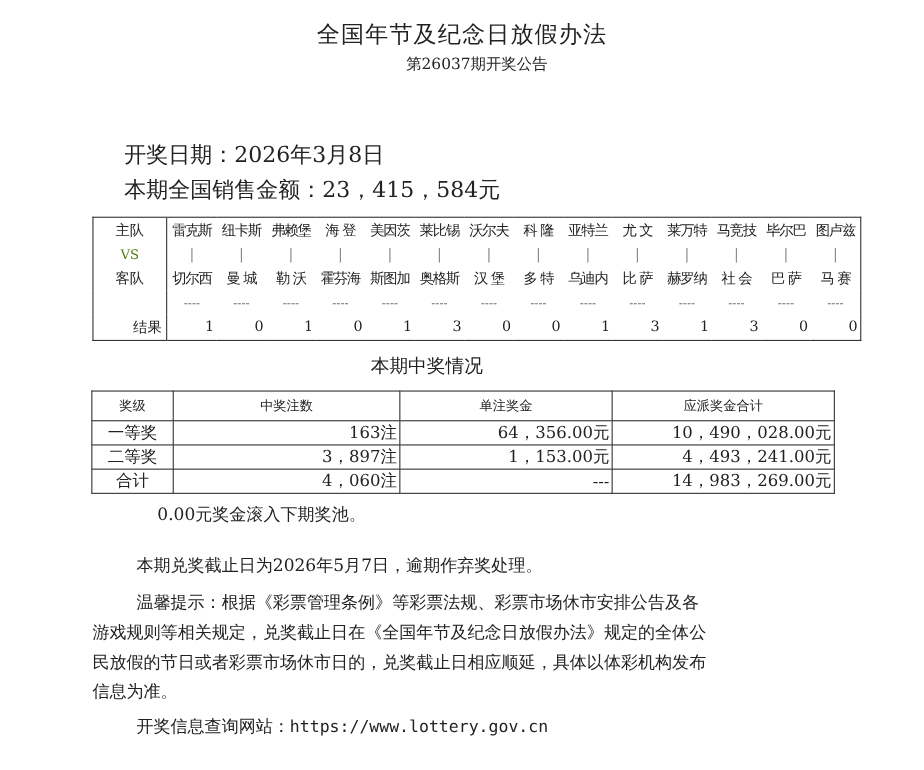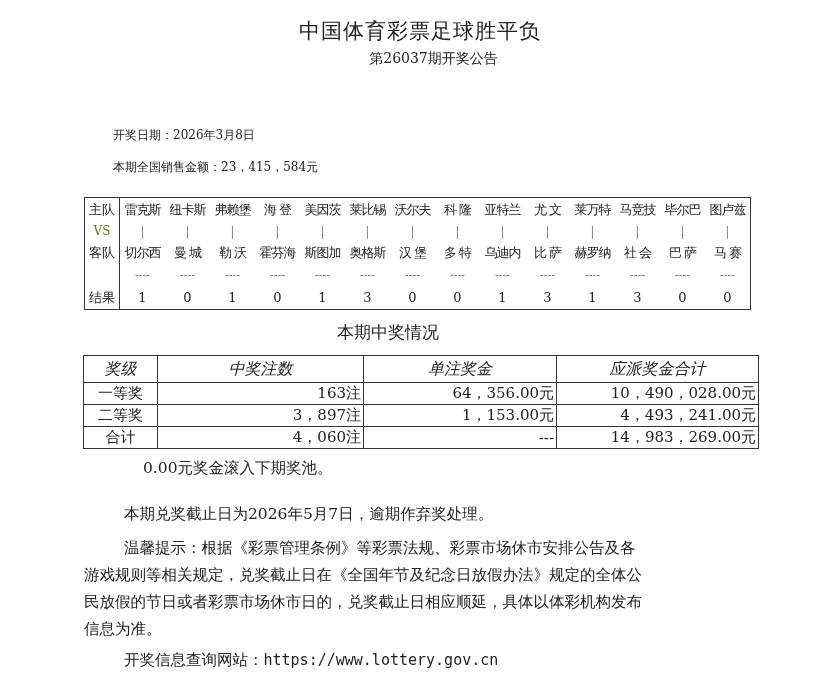"中国体育彩票足球胜平负" div.abs { text: 中国体育彩票足球胜平负 -> 全国年节及纪念日放假办法 }
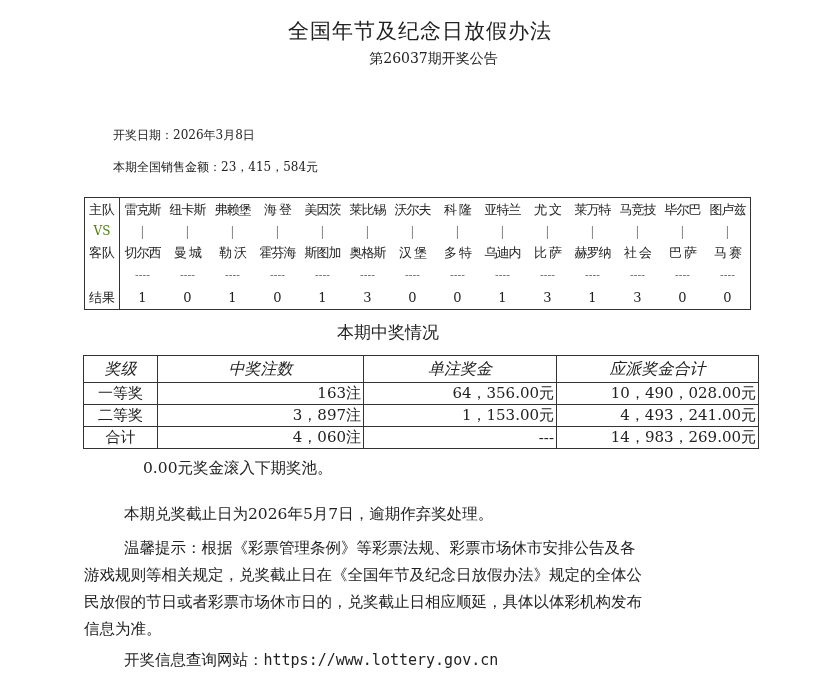"开奖日期：2026年3月8日" .line { font-size: 12px -> 20px }
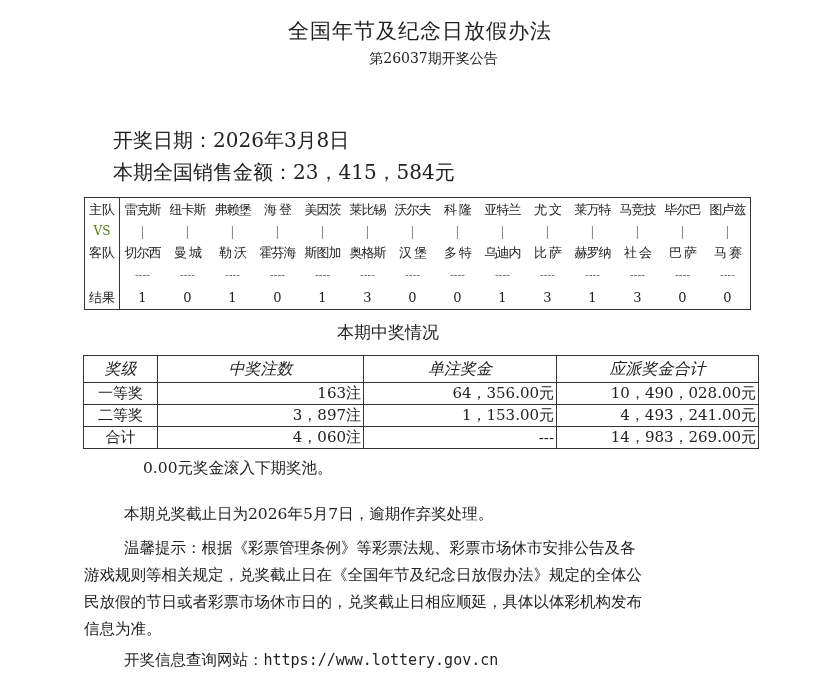"结果" .match-table tr.r-res td { padding-left: none -> 32px }
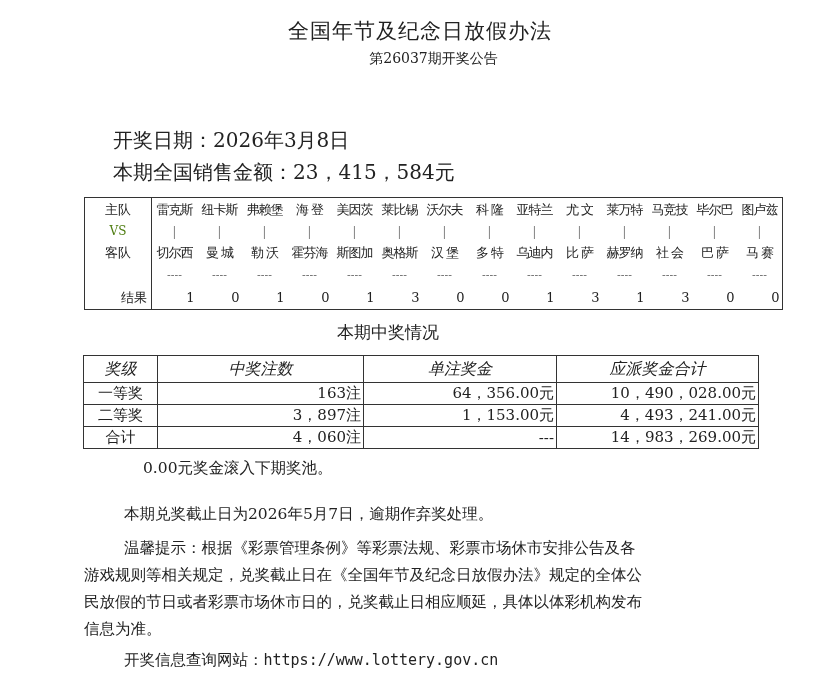"奖级" .prize-table tr.hdr td { font-size: 16px -> 12px; font-style: italic -> none }
